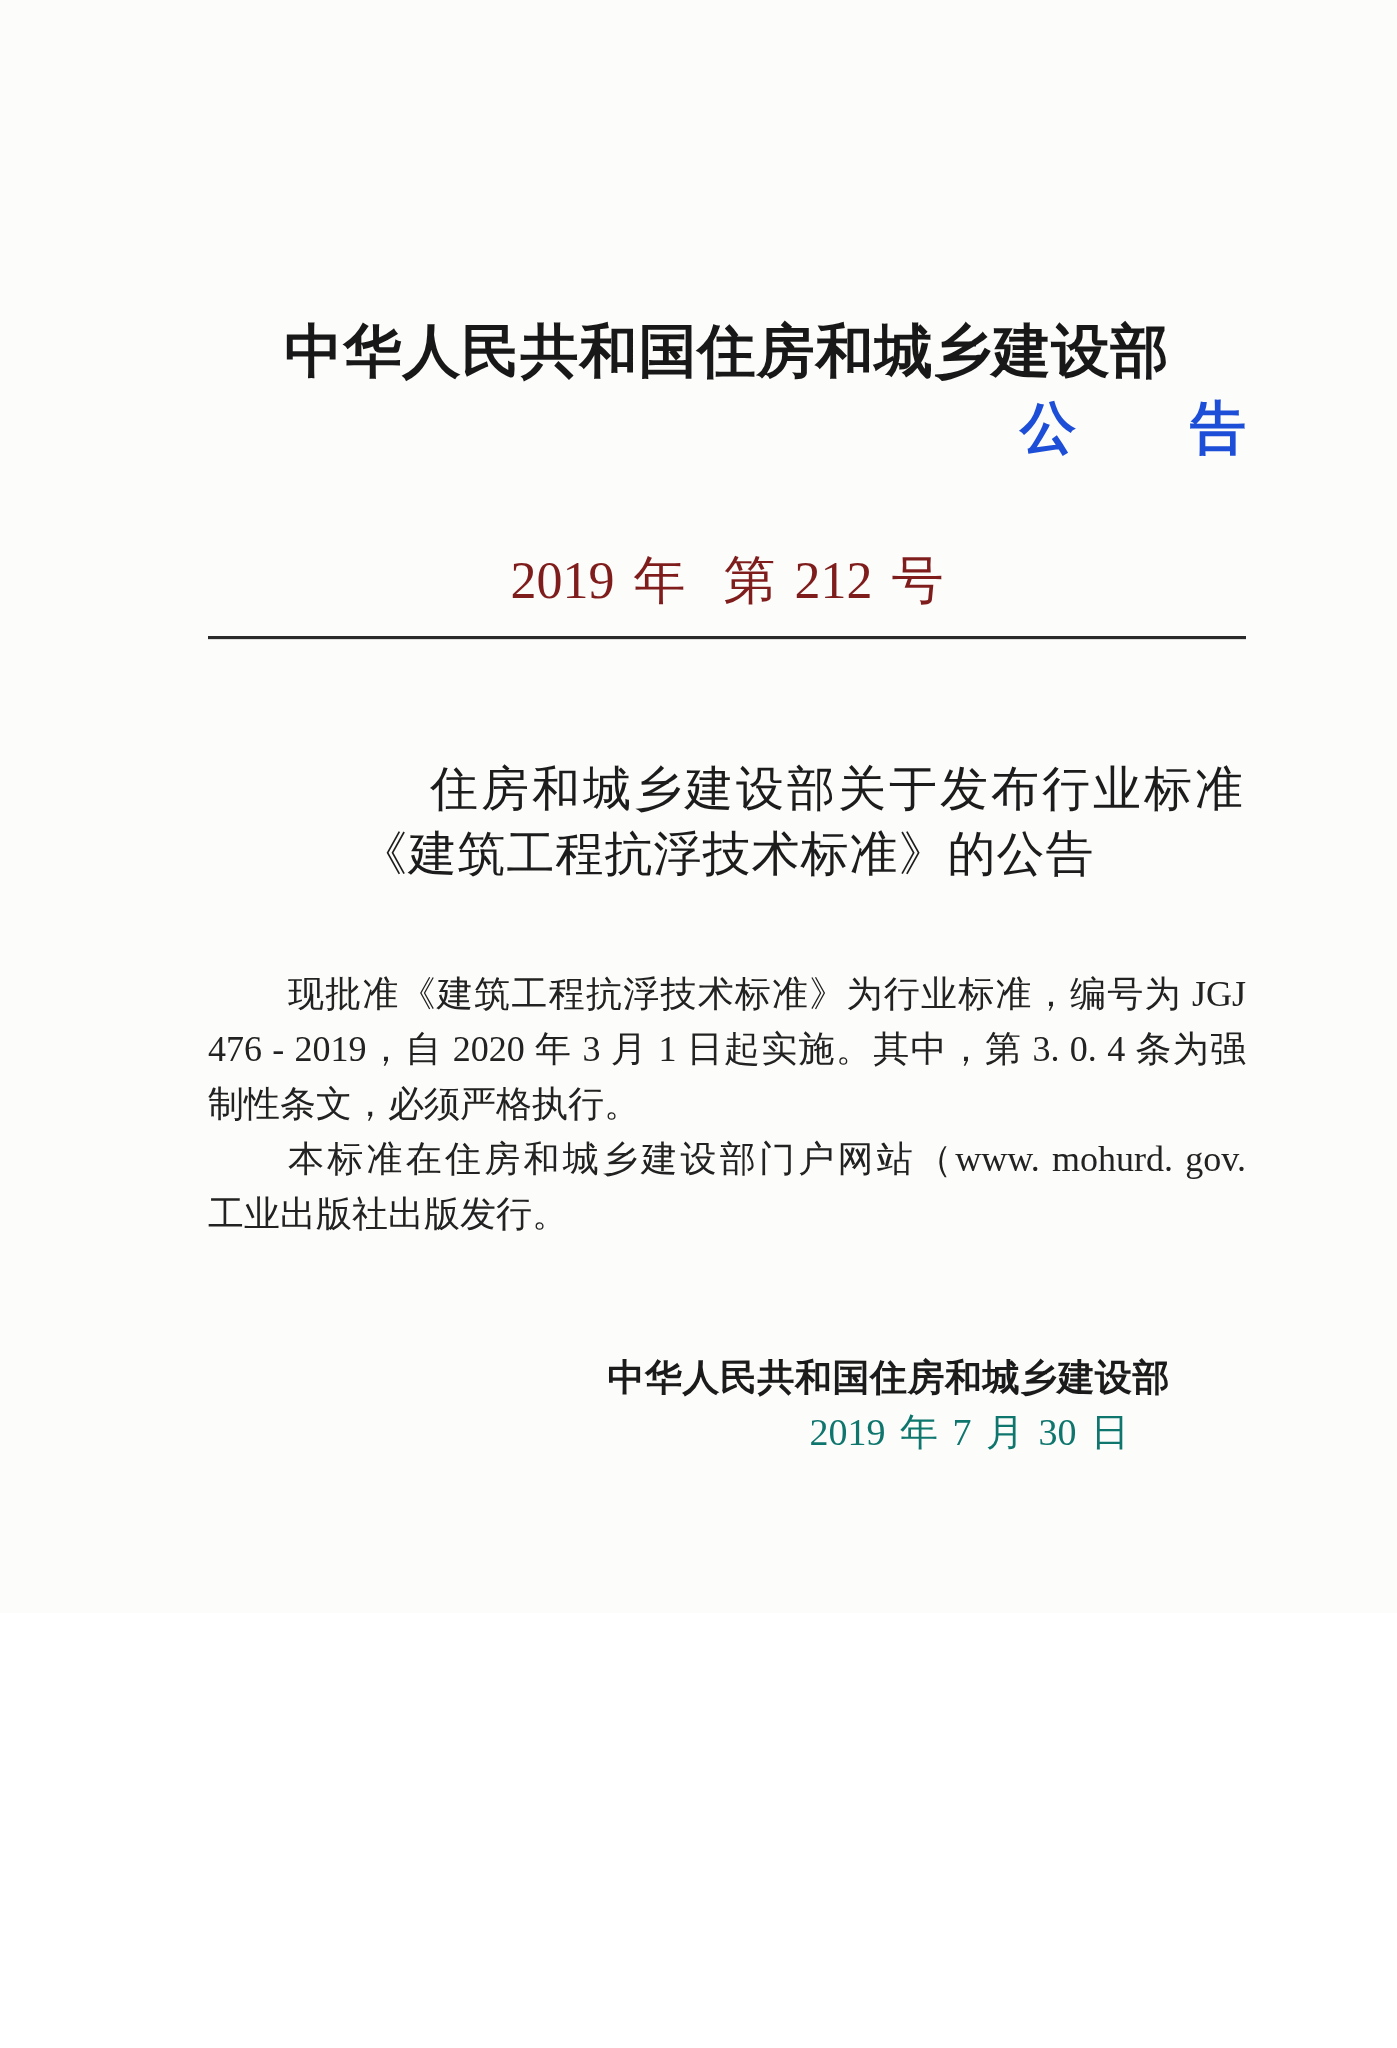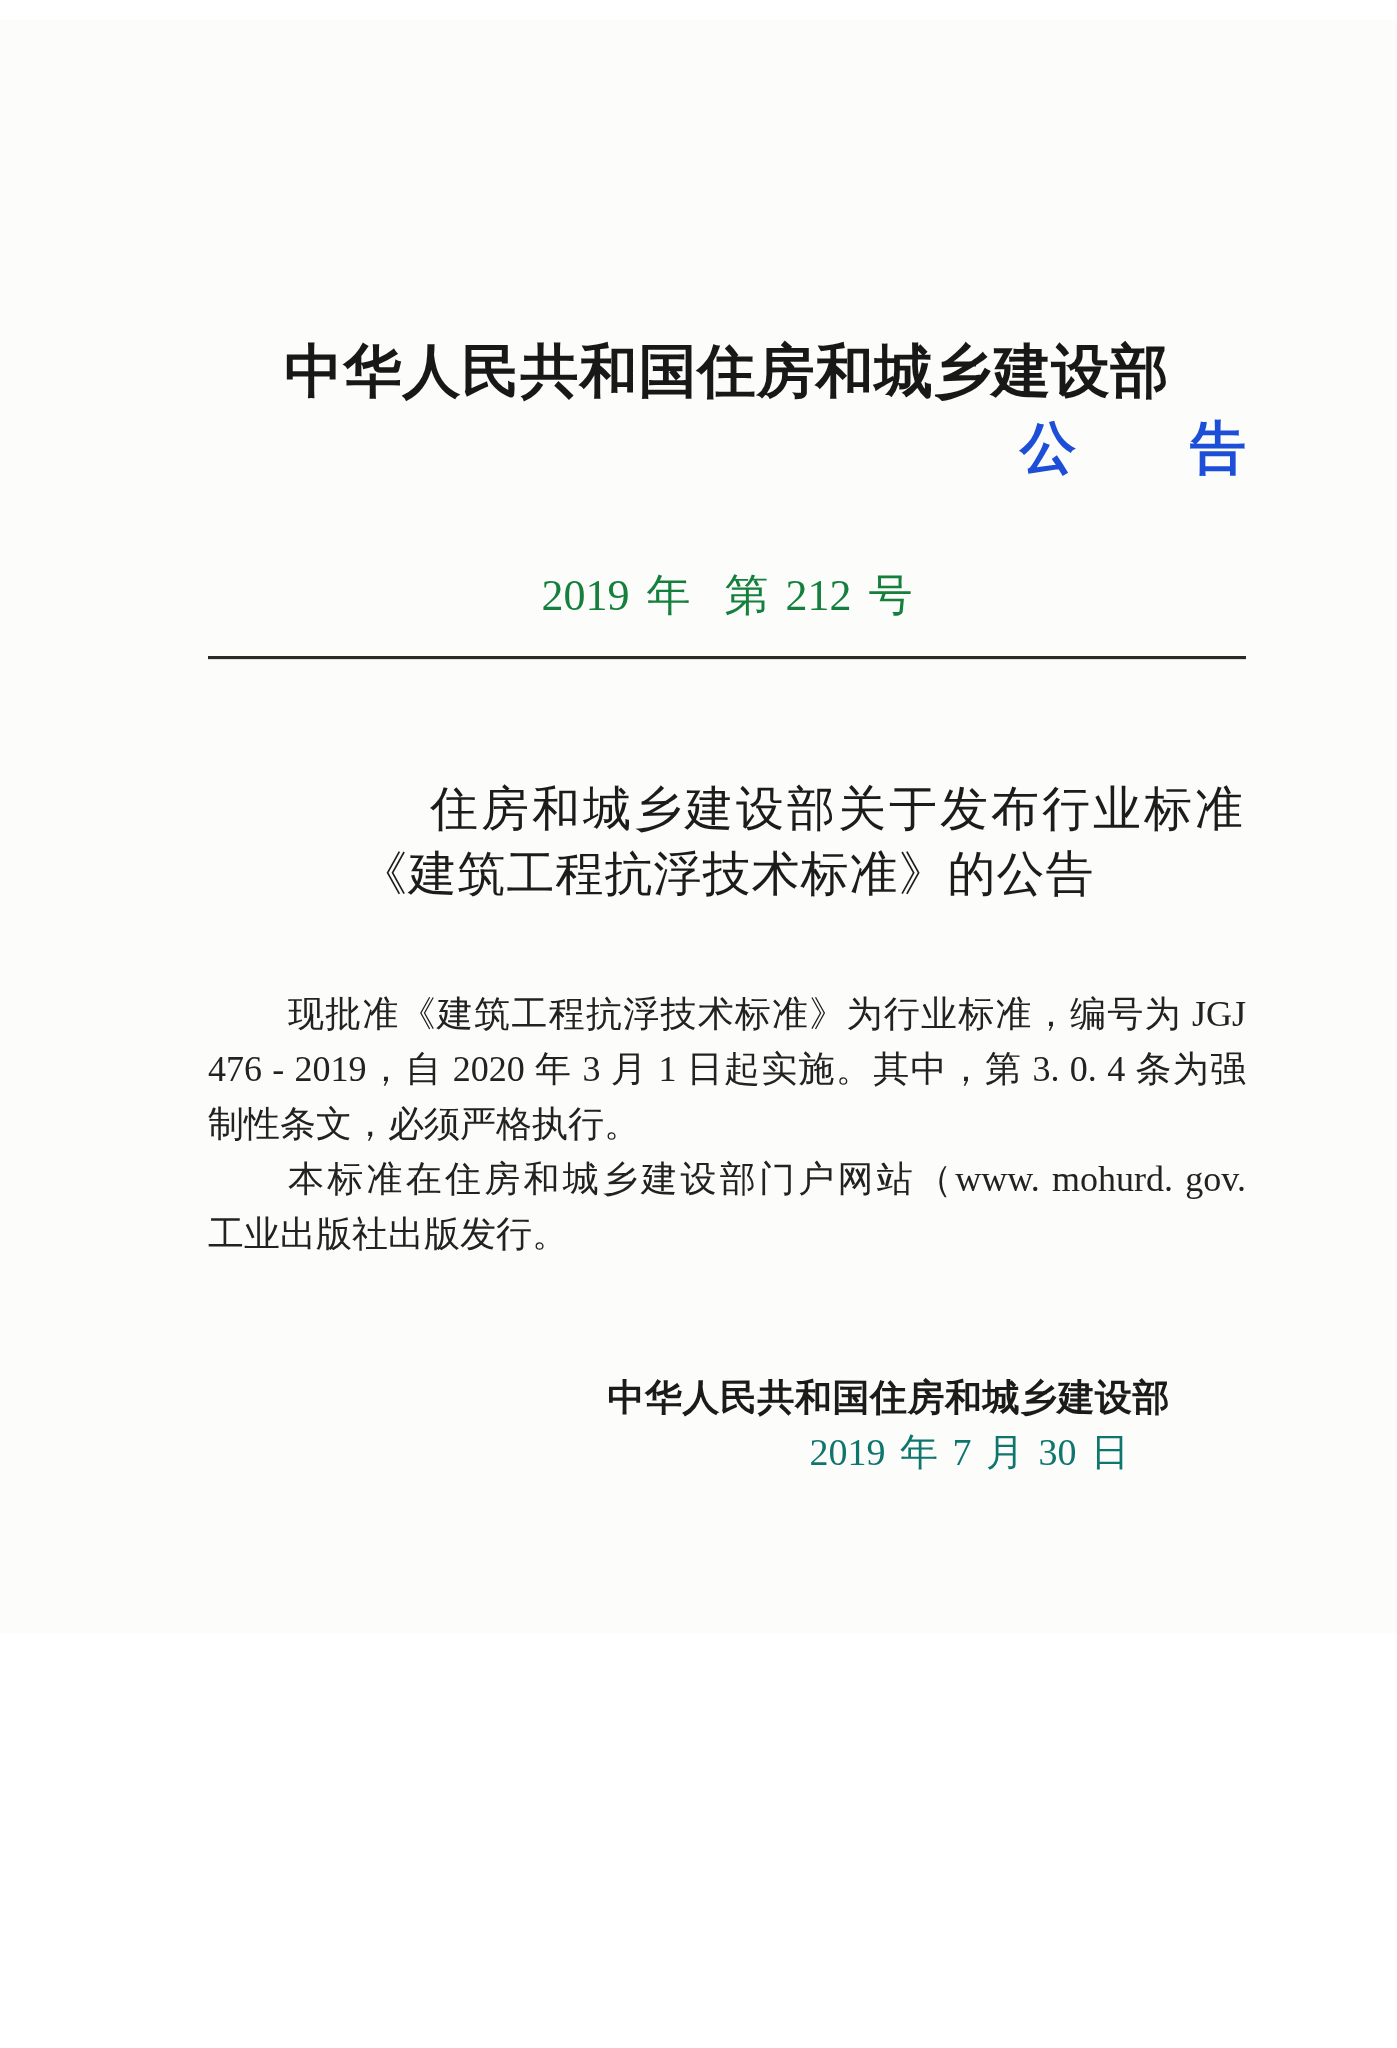"中华人民共和国住房和城乡建设部" .page { margin-top: 20px -> none }
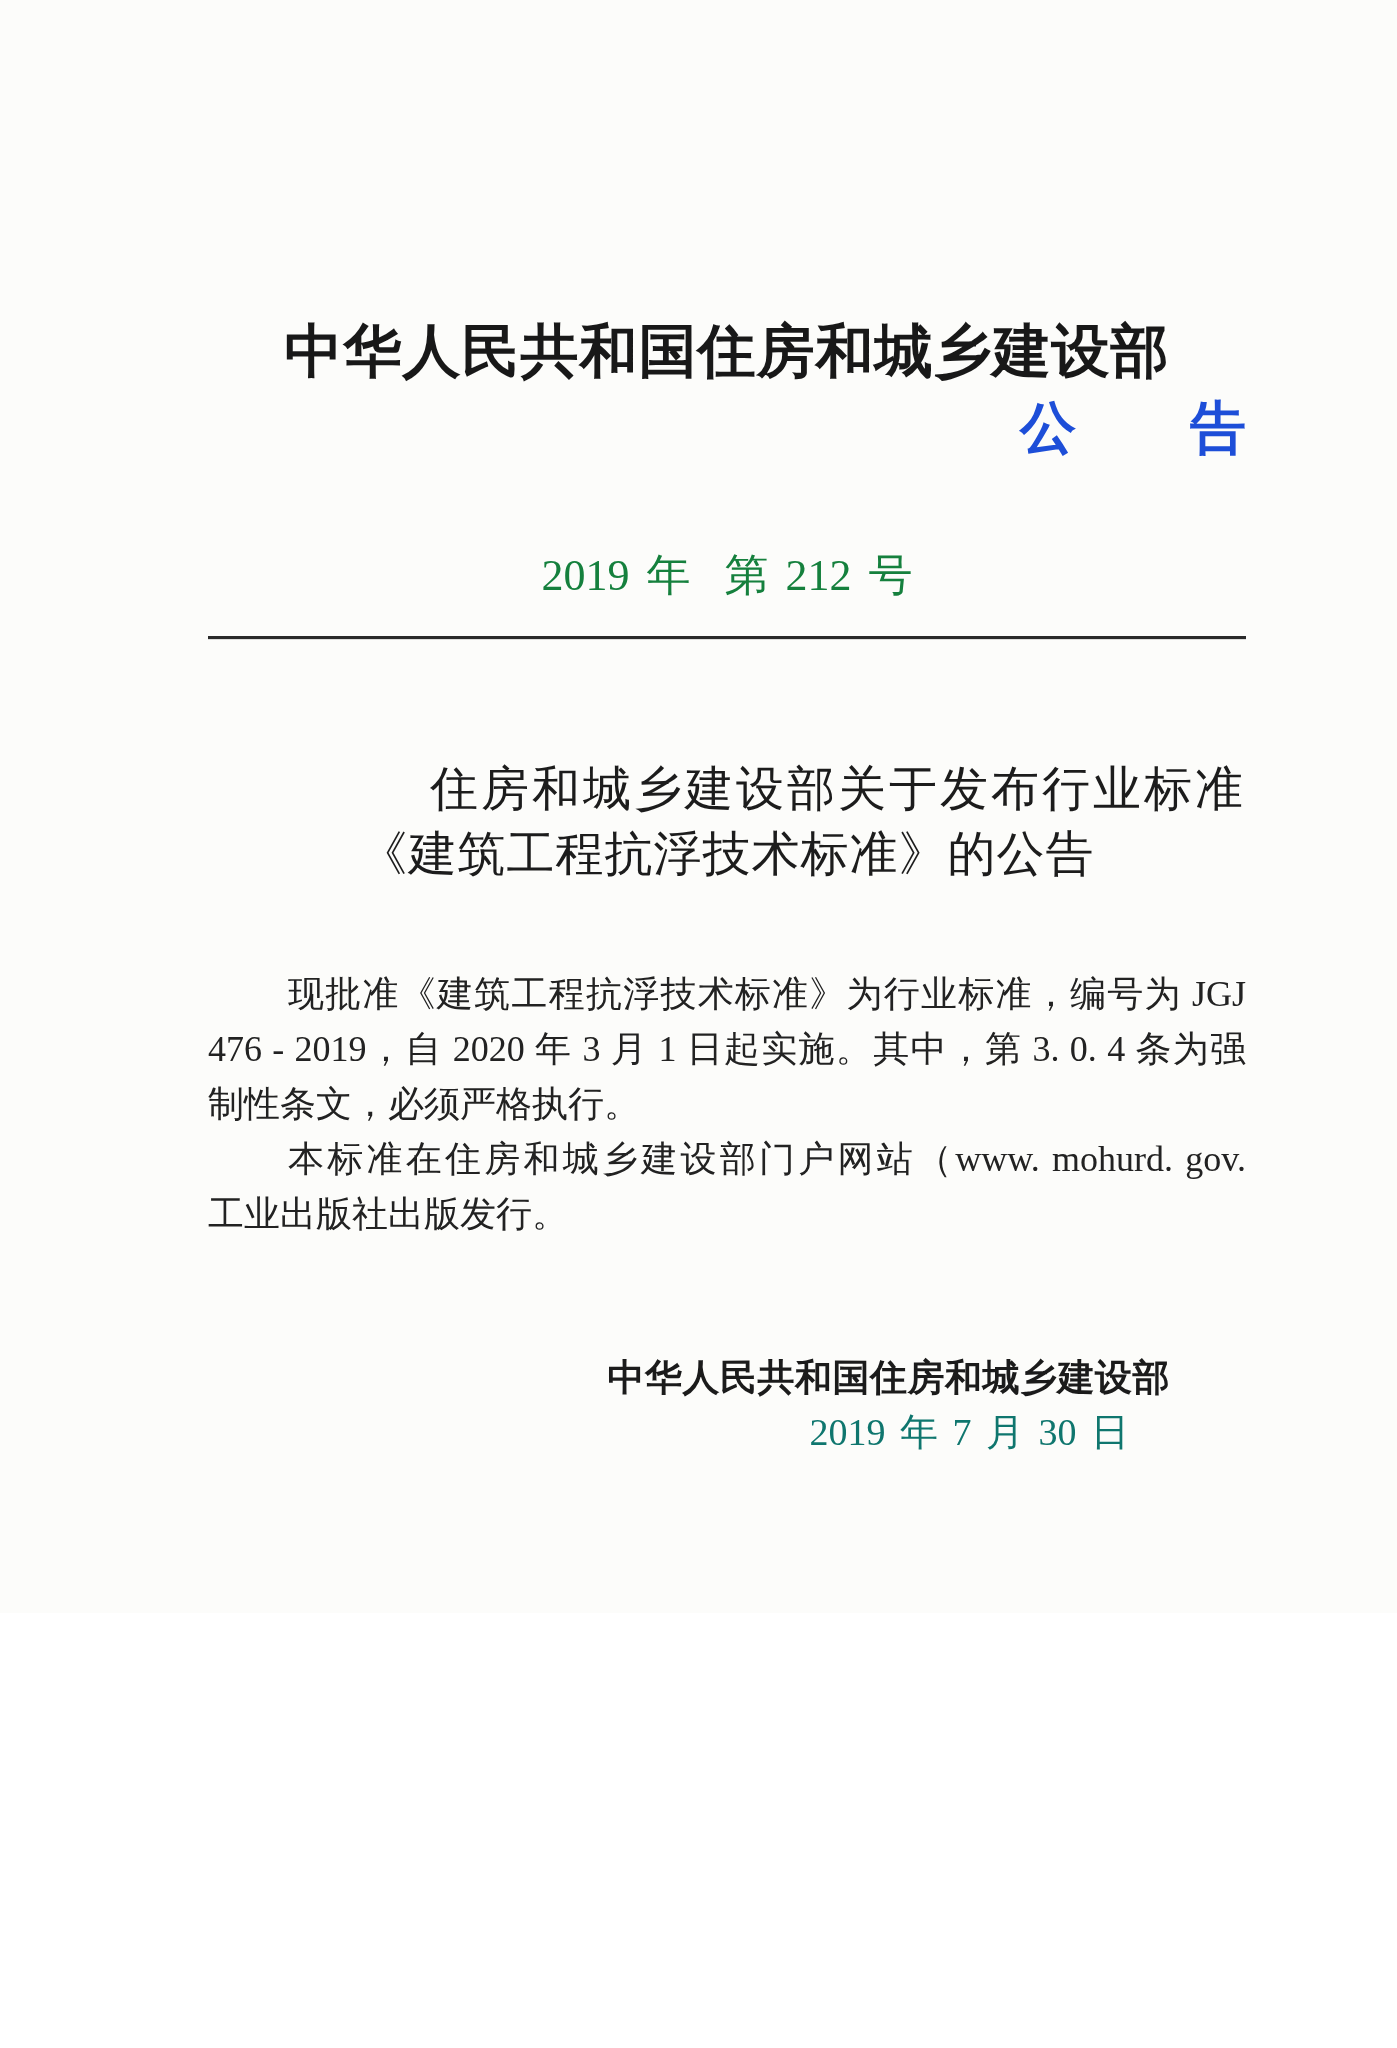"2019 年 第 212 号" .issue-no { color: #15803d -> #7f1d1d; font-size: 44px -> 52px }
